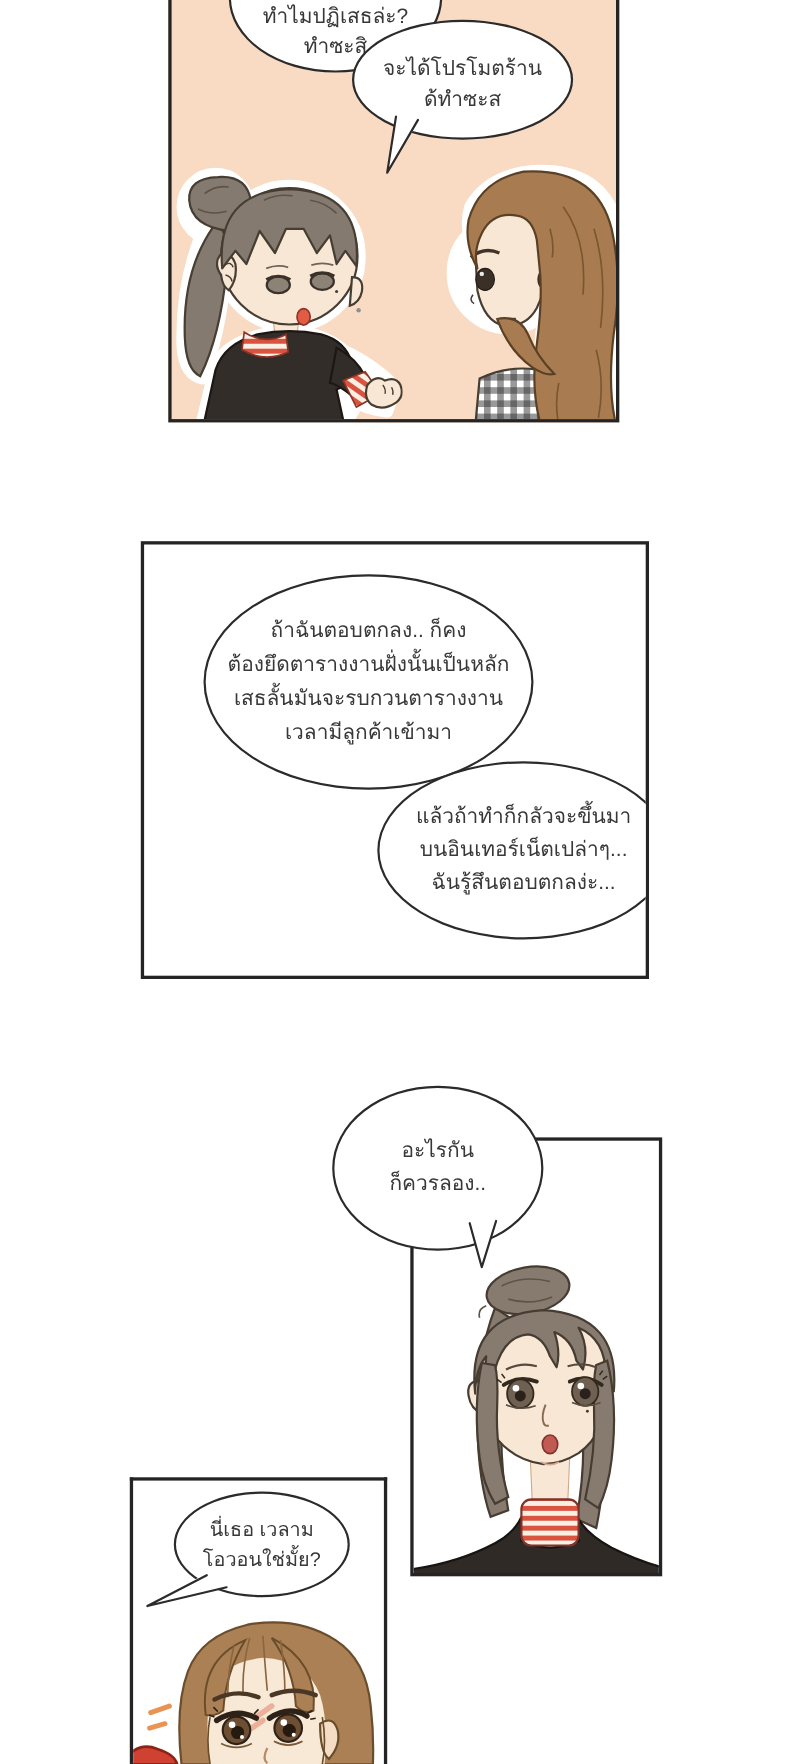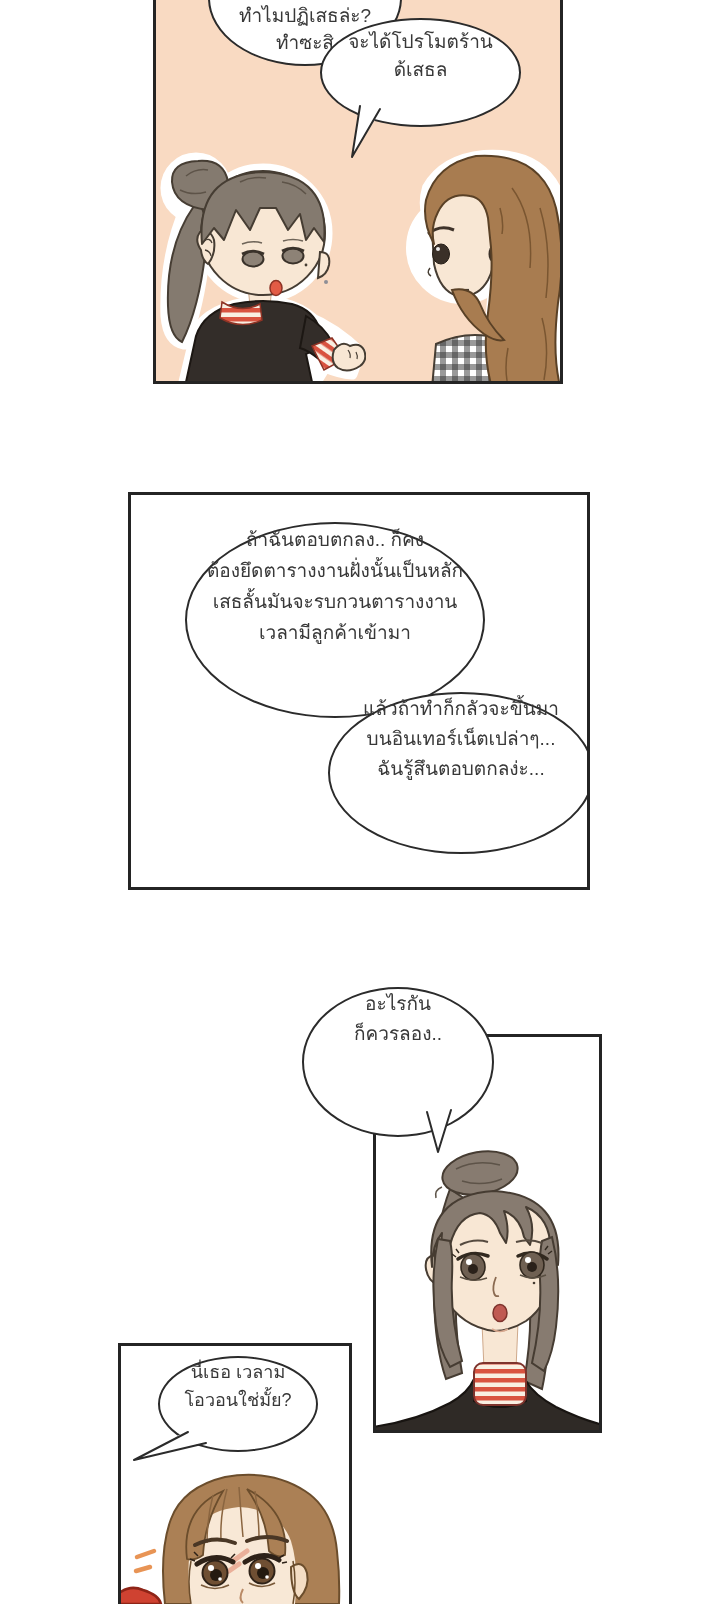"จะได้โปรโมตร้าน" .bubble { justify-content: none -> center }
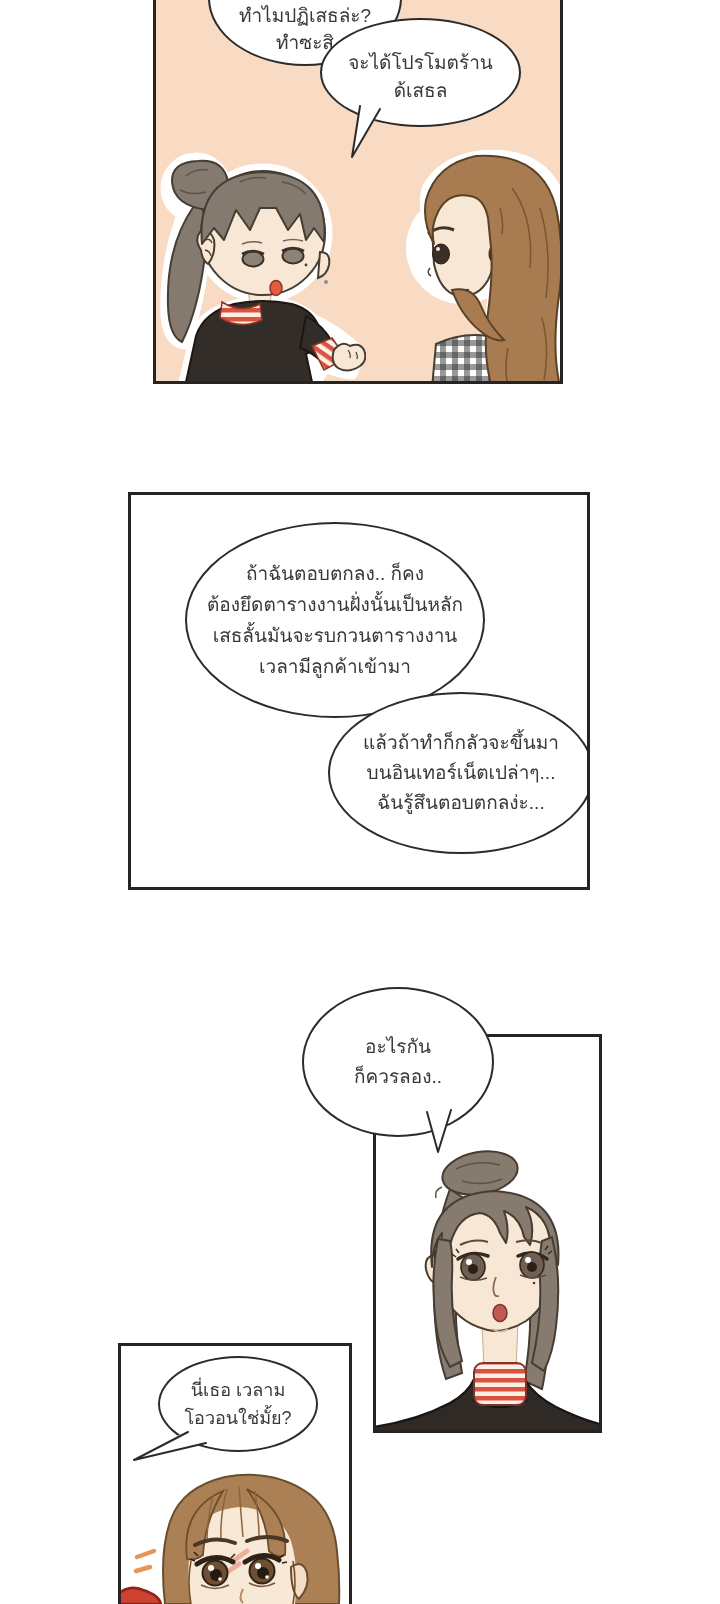"ด้เสธล" span { text: ด้เสธล -> ด้ทำซะส }
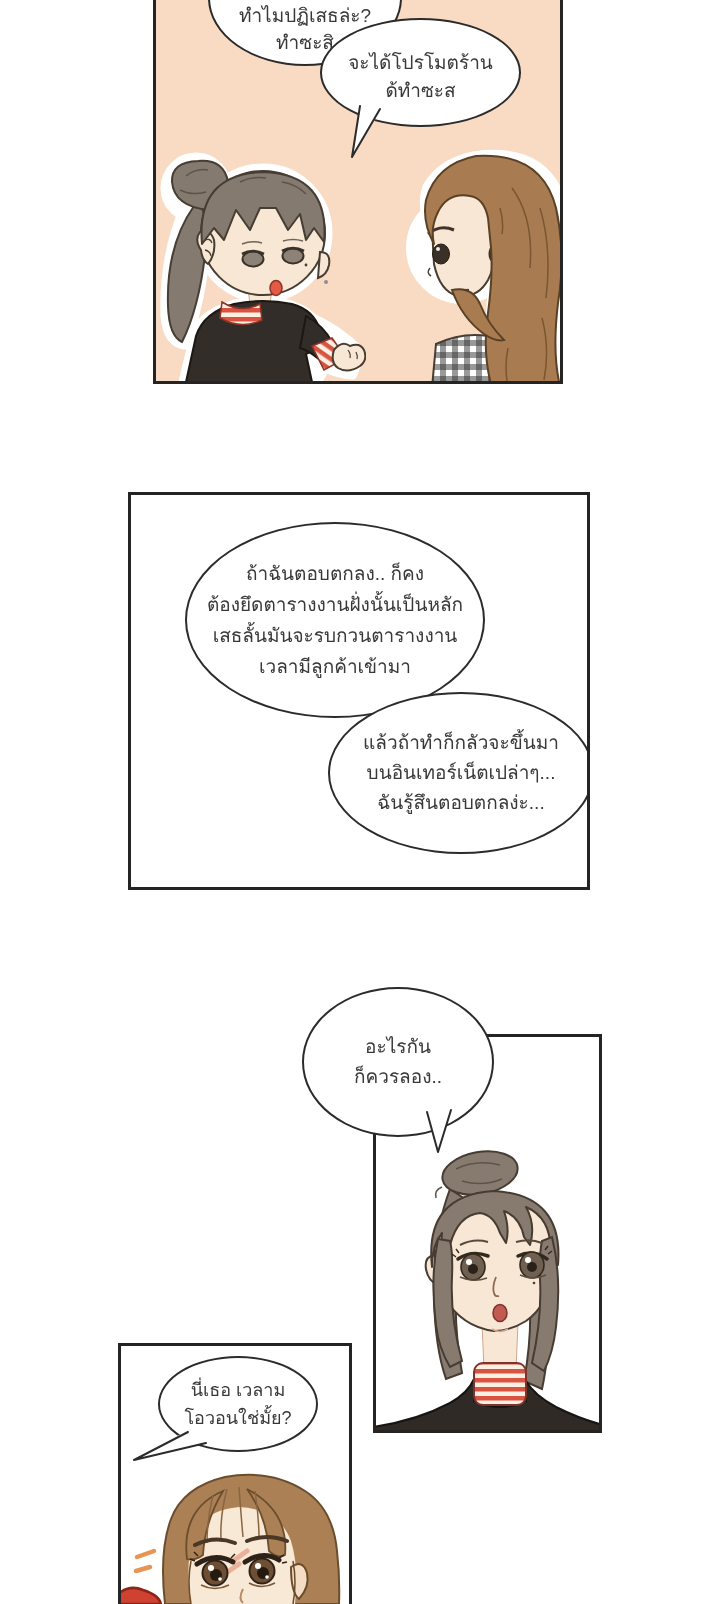"แล้วถ้าทำก็กลัวจะขึ้นมา" #bubbleB { left: 197px -> 212px }
